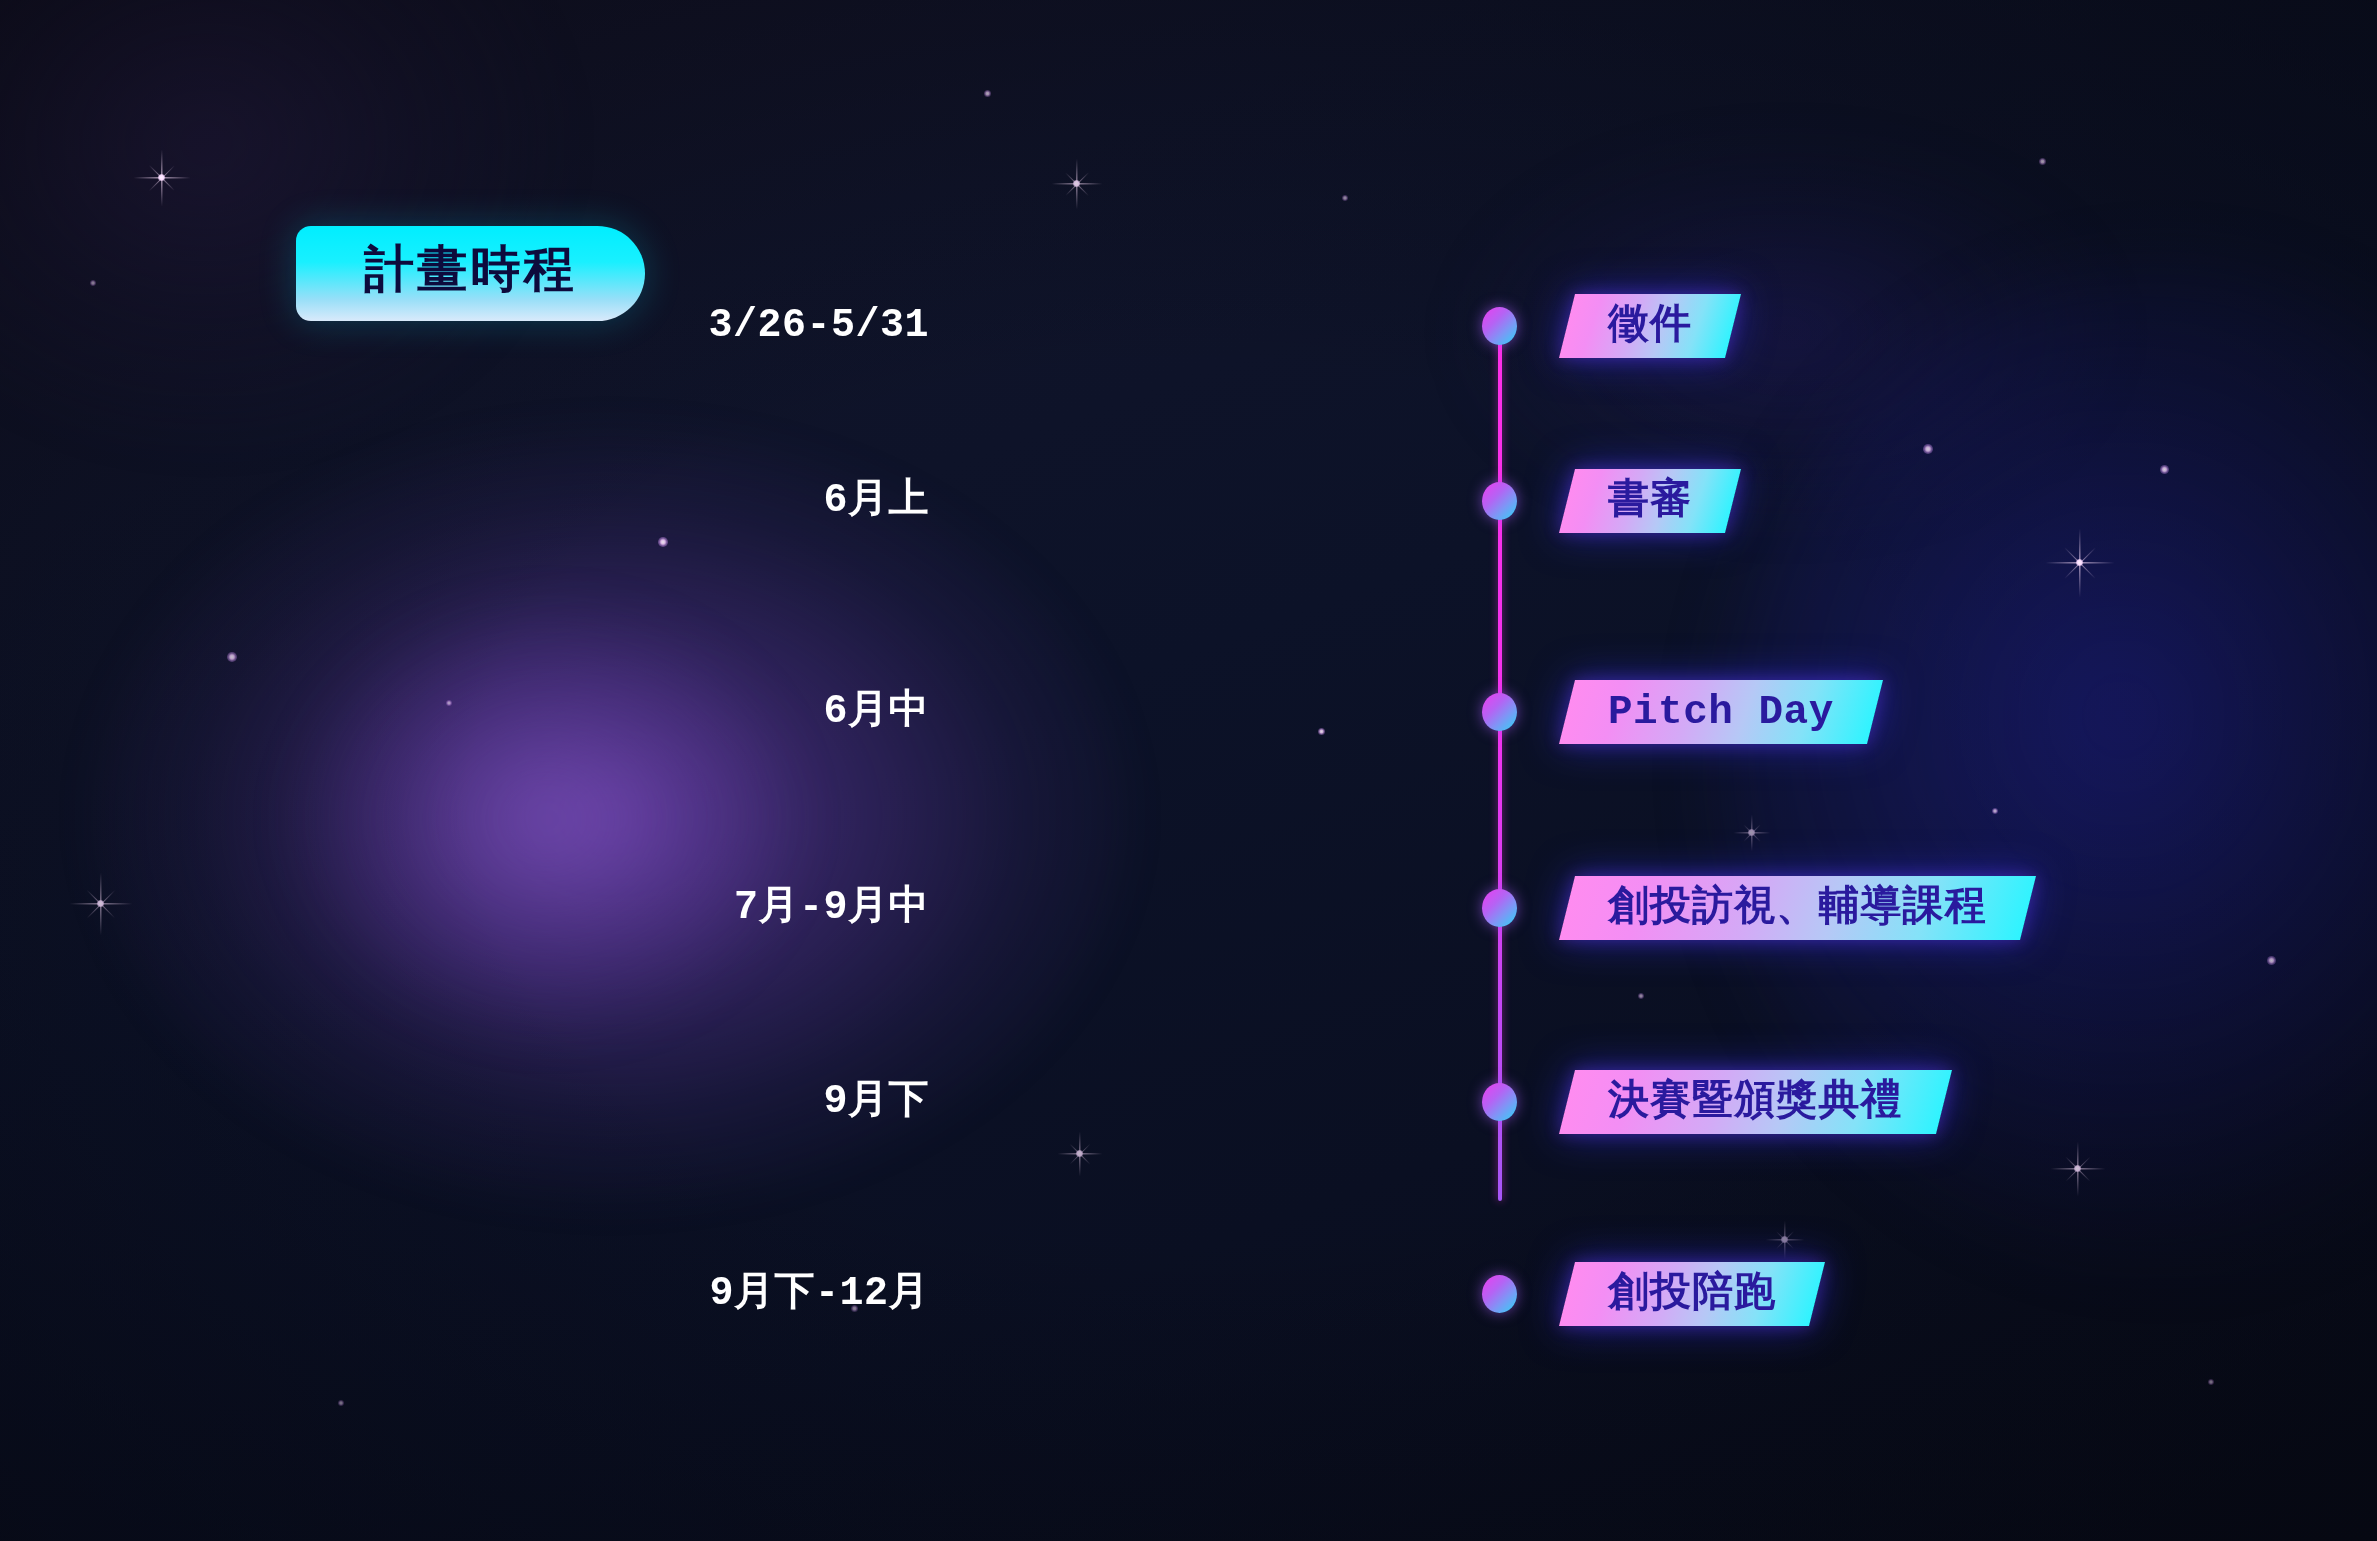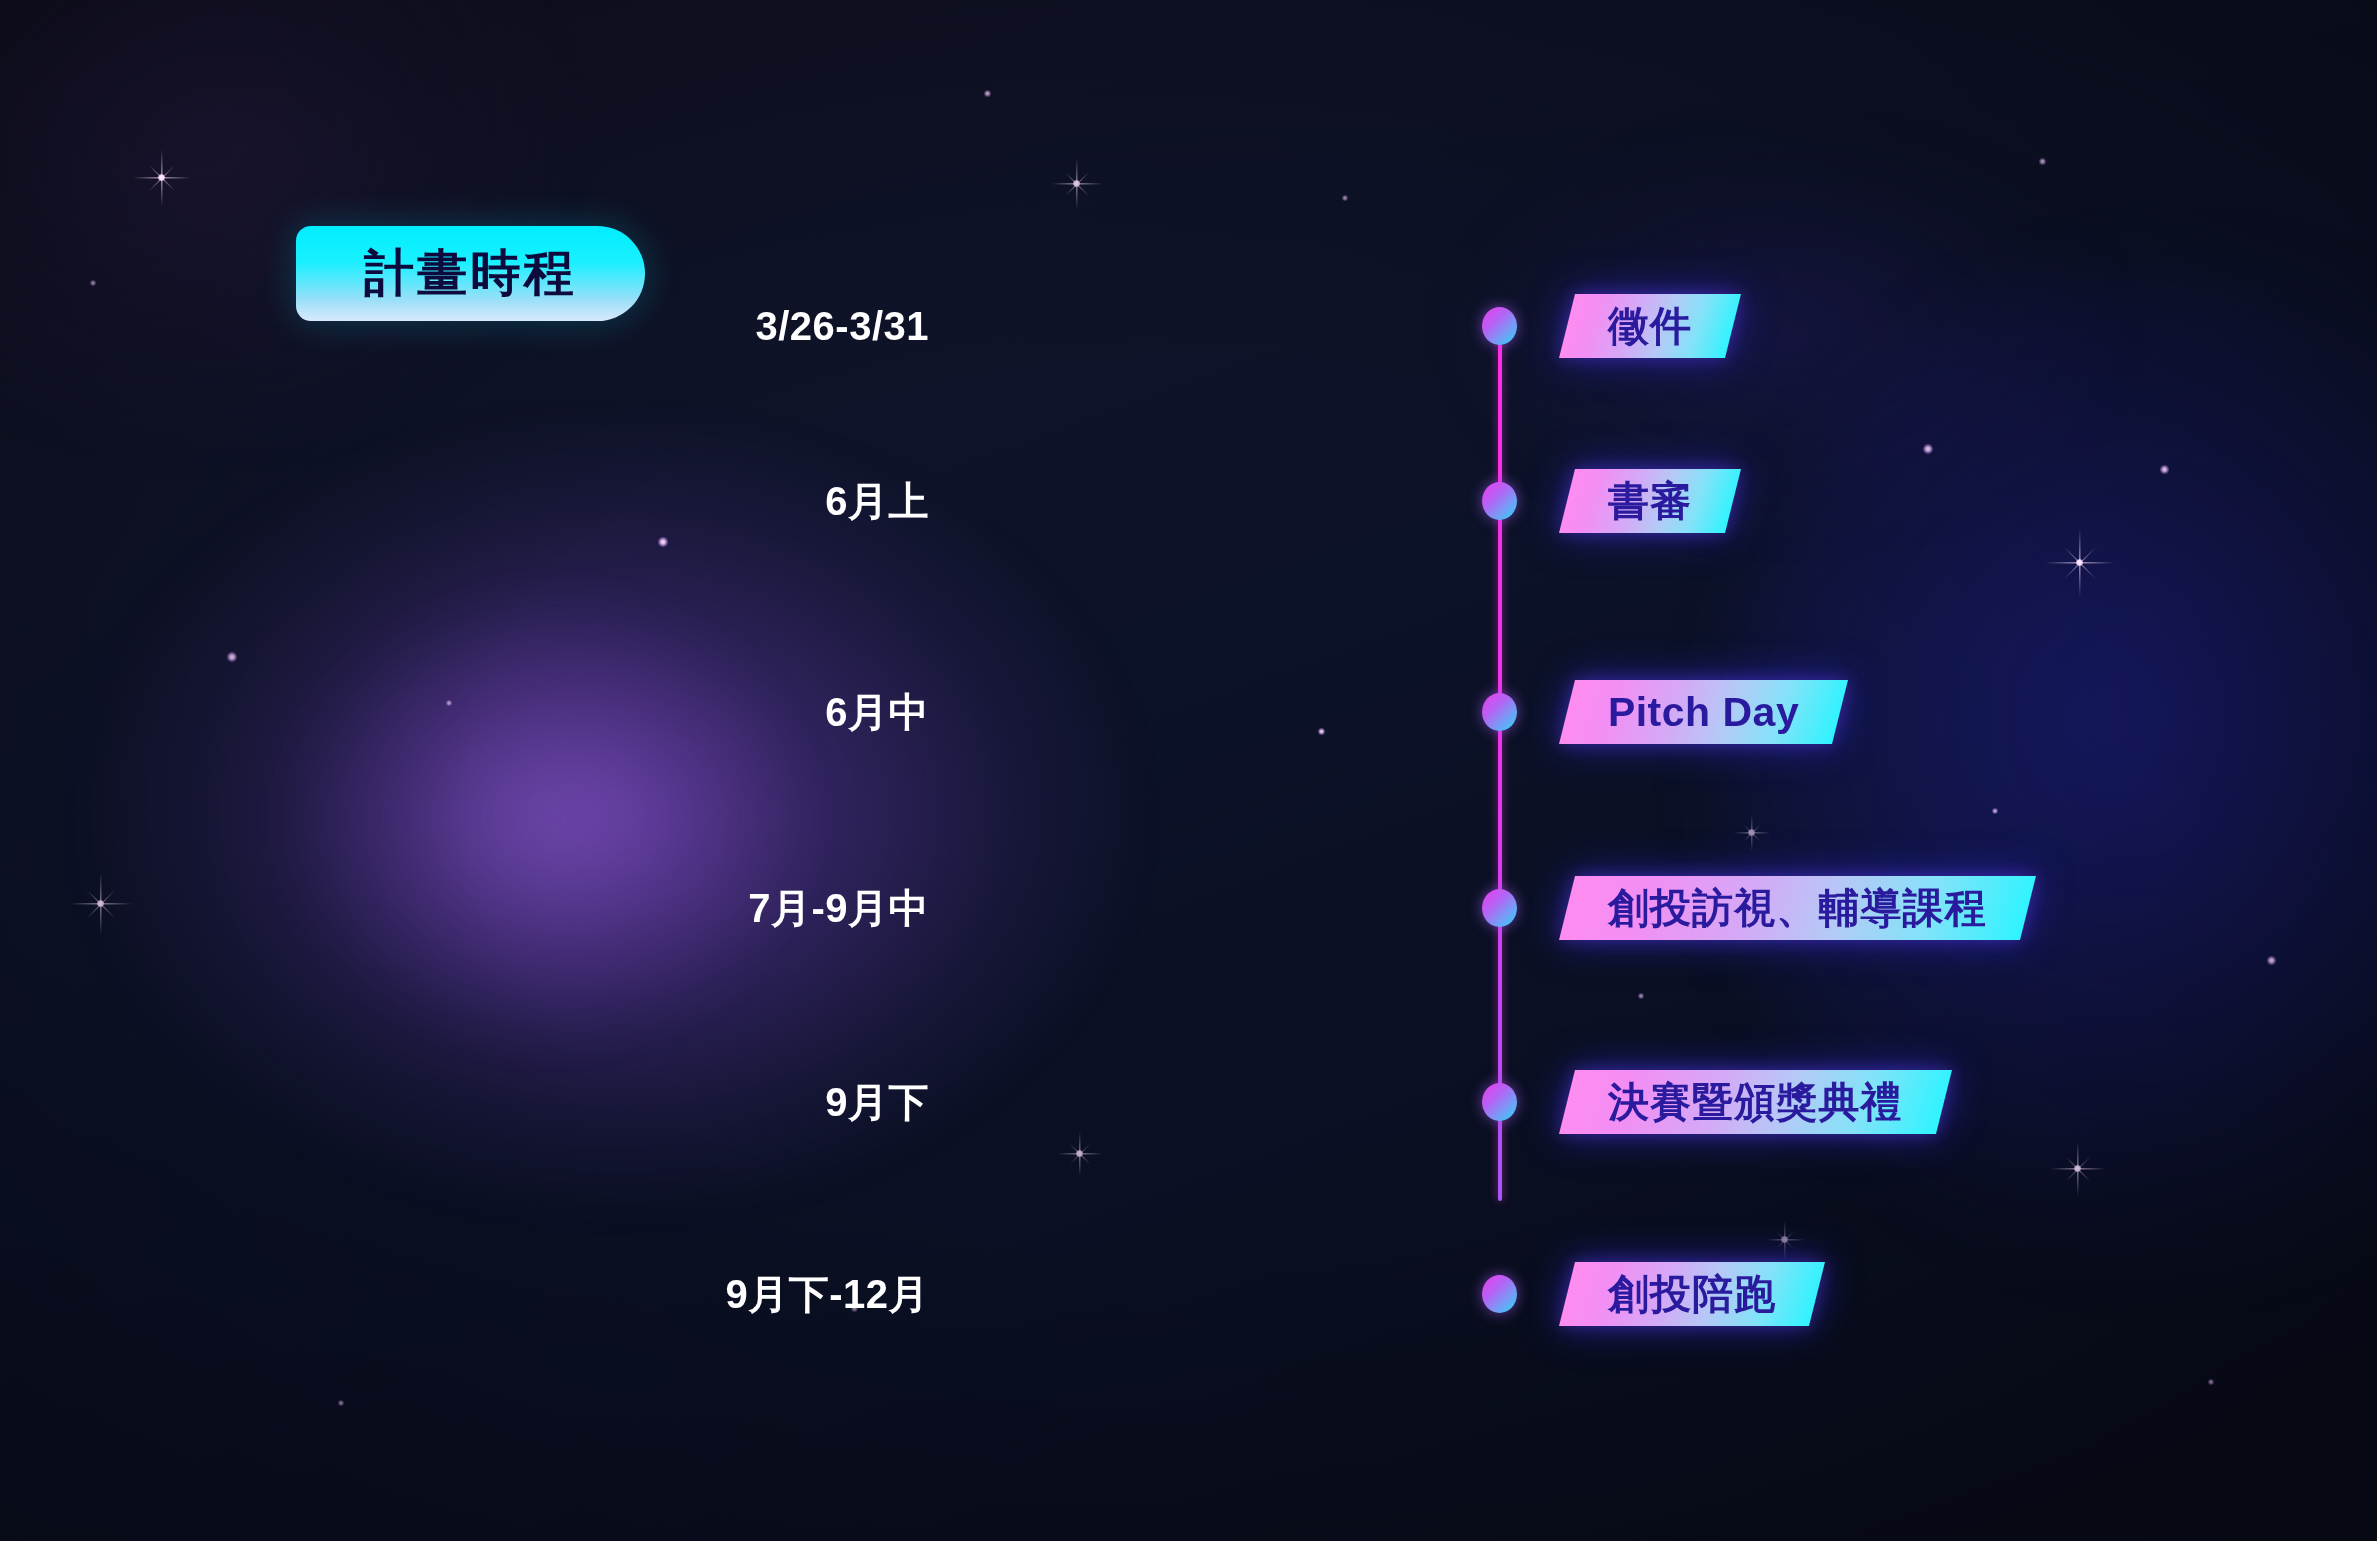"計畫時程" .stage { font-family: Liberation Sans, sans-serif -> Liberation Mono, monospace }
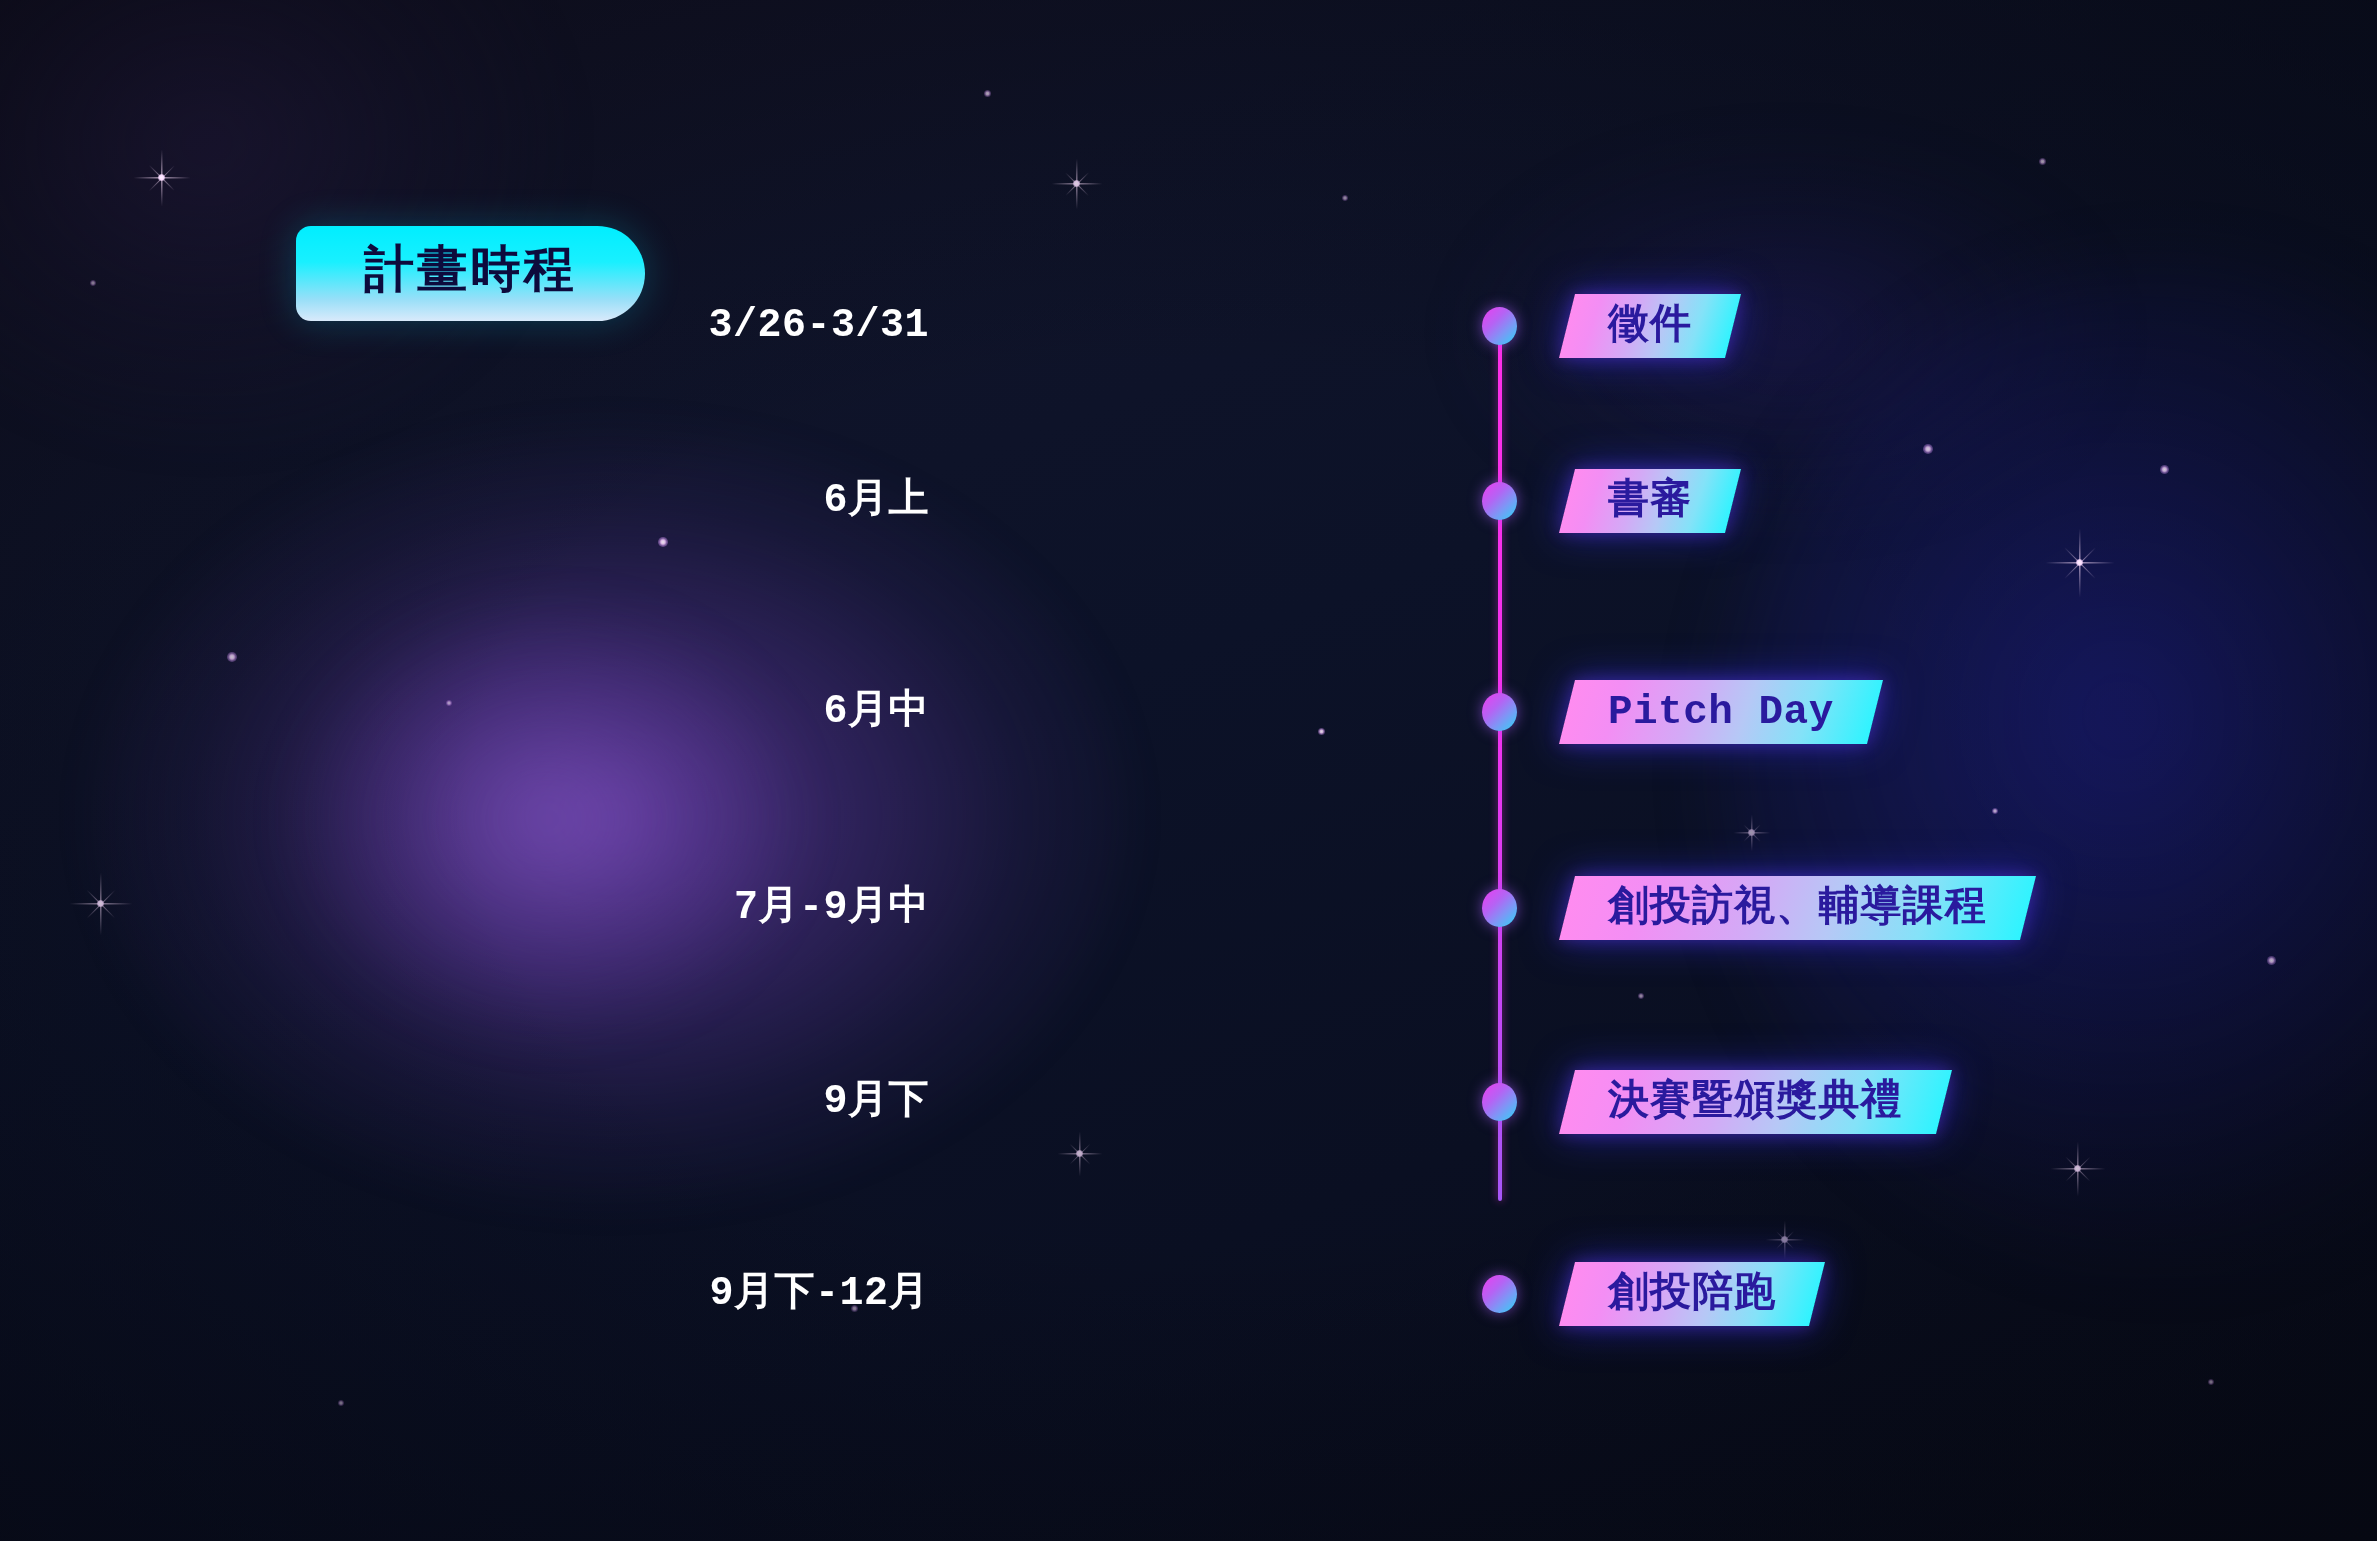"3/26-3/31" div.tl-date { text: 3/26-3/31 -> 3/26-5/31 }
